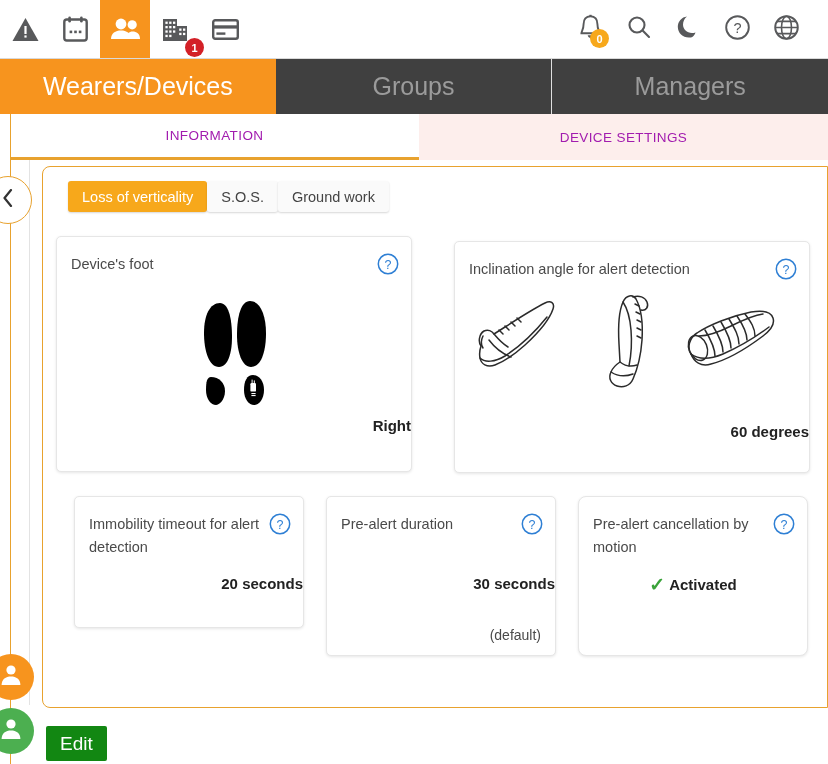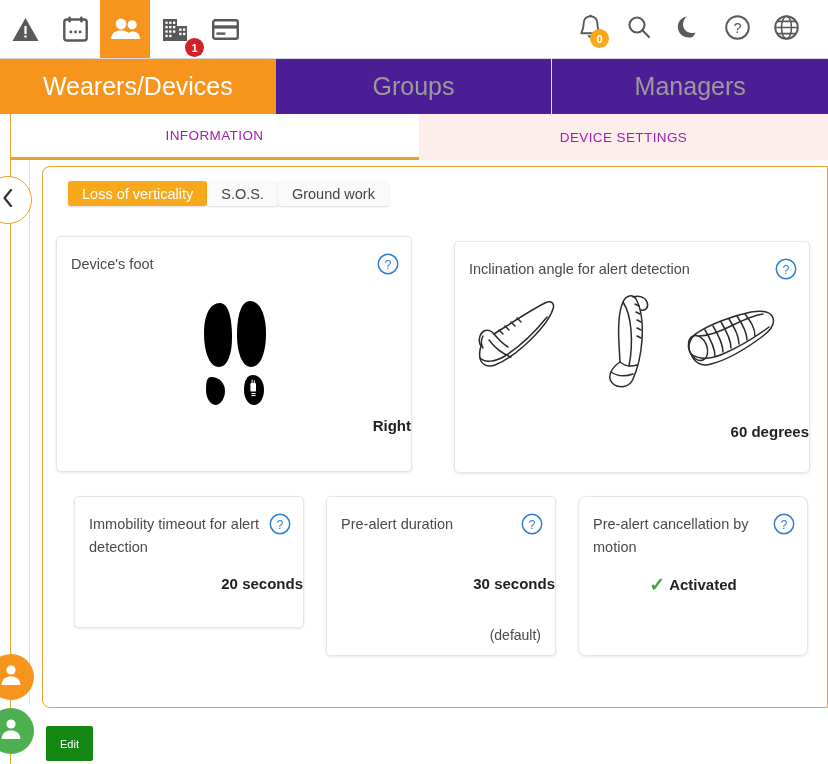"Groups" .navtab { background: #4c1d95 -> #404040 }
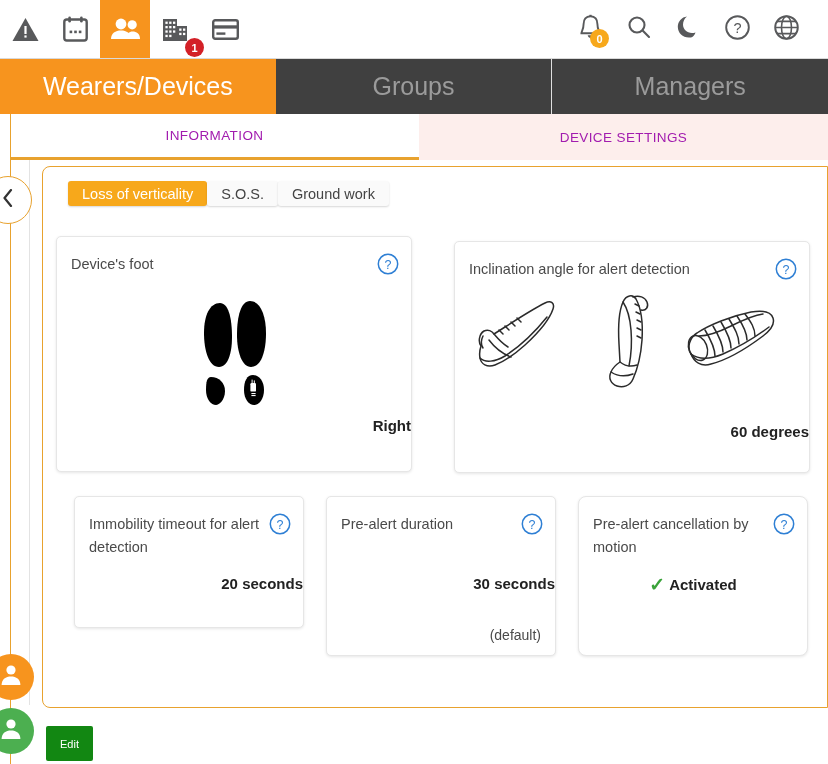"Loss of verticality" .modetab { height: 25px -> 31px }
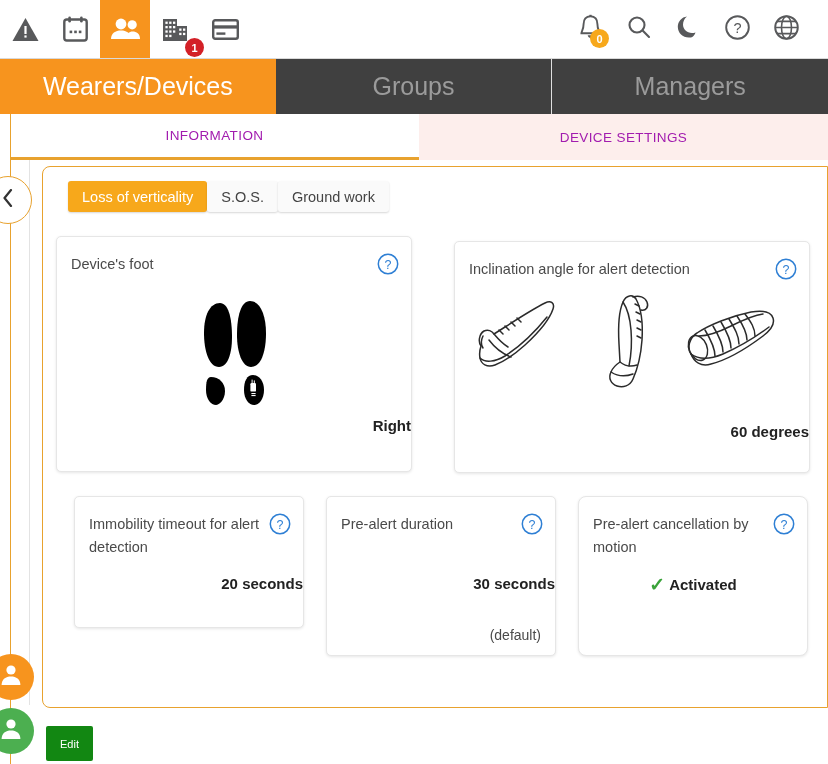"Edit" .btn { font-size: 11px -> 19px }
